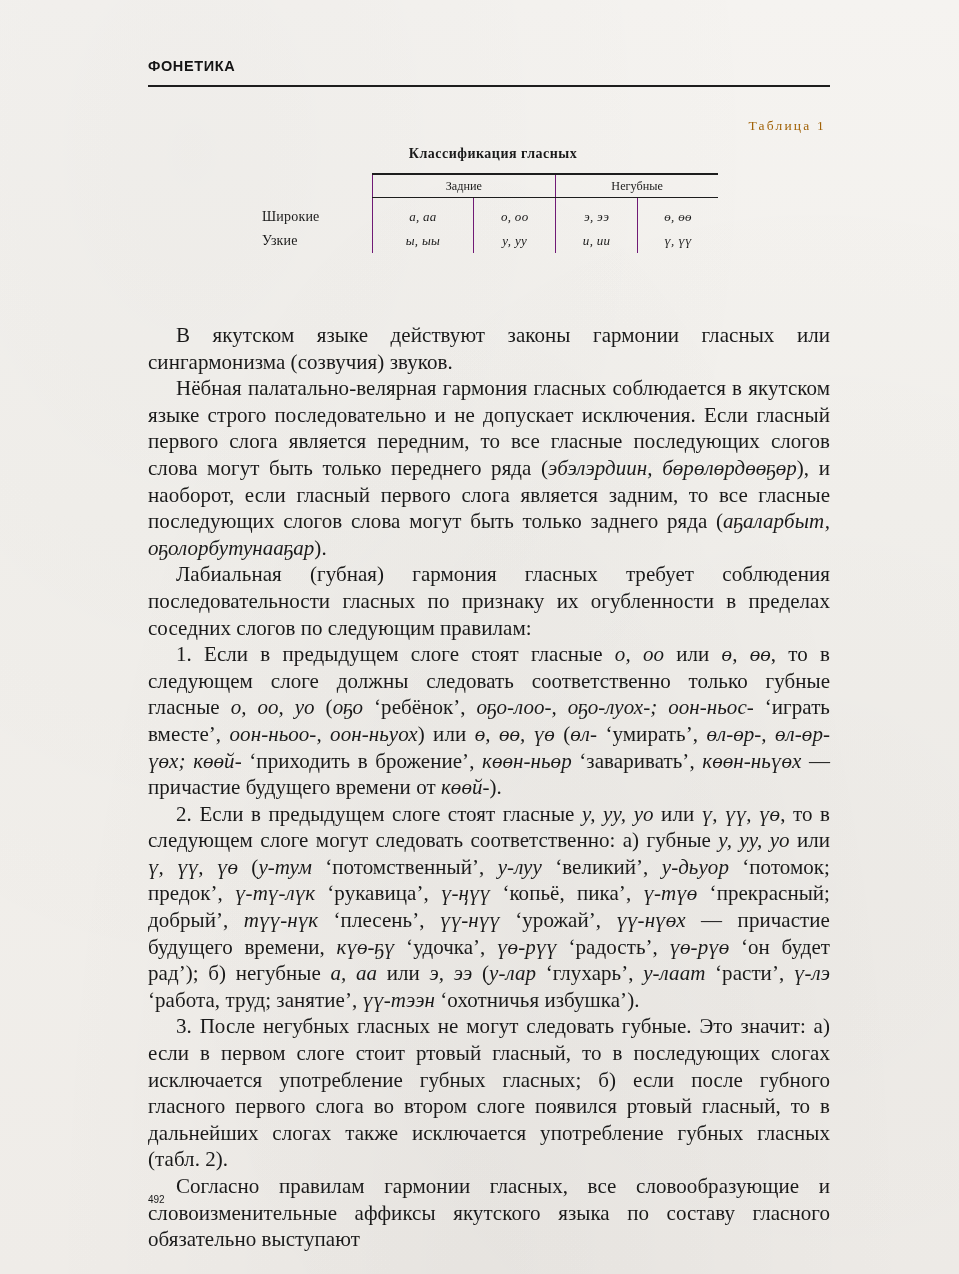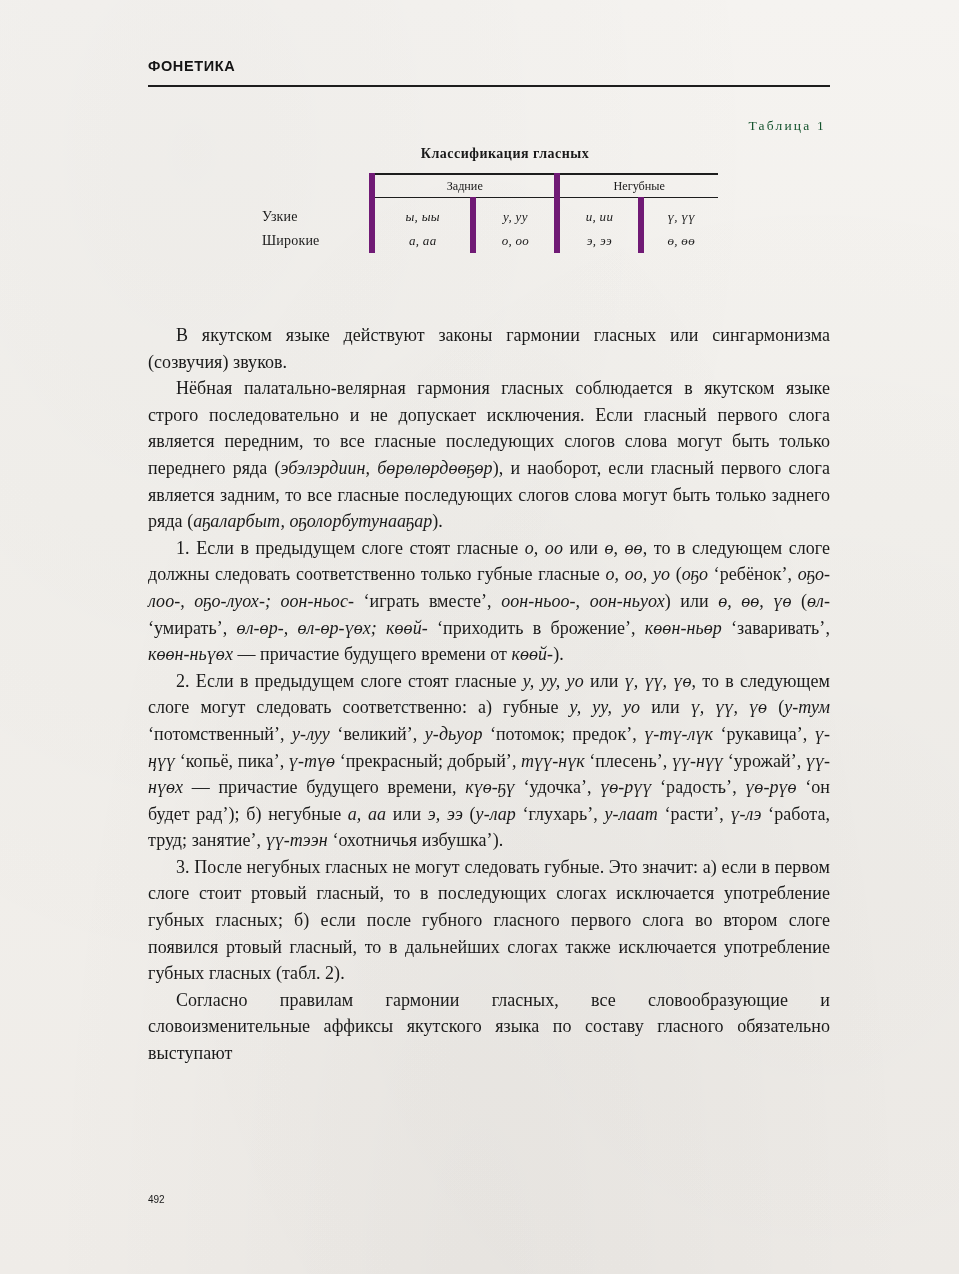"Таблица 1" .table-caption-number { color: #14532d -> #a16207 }
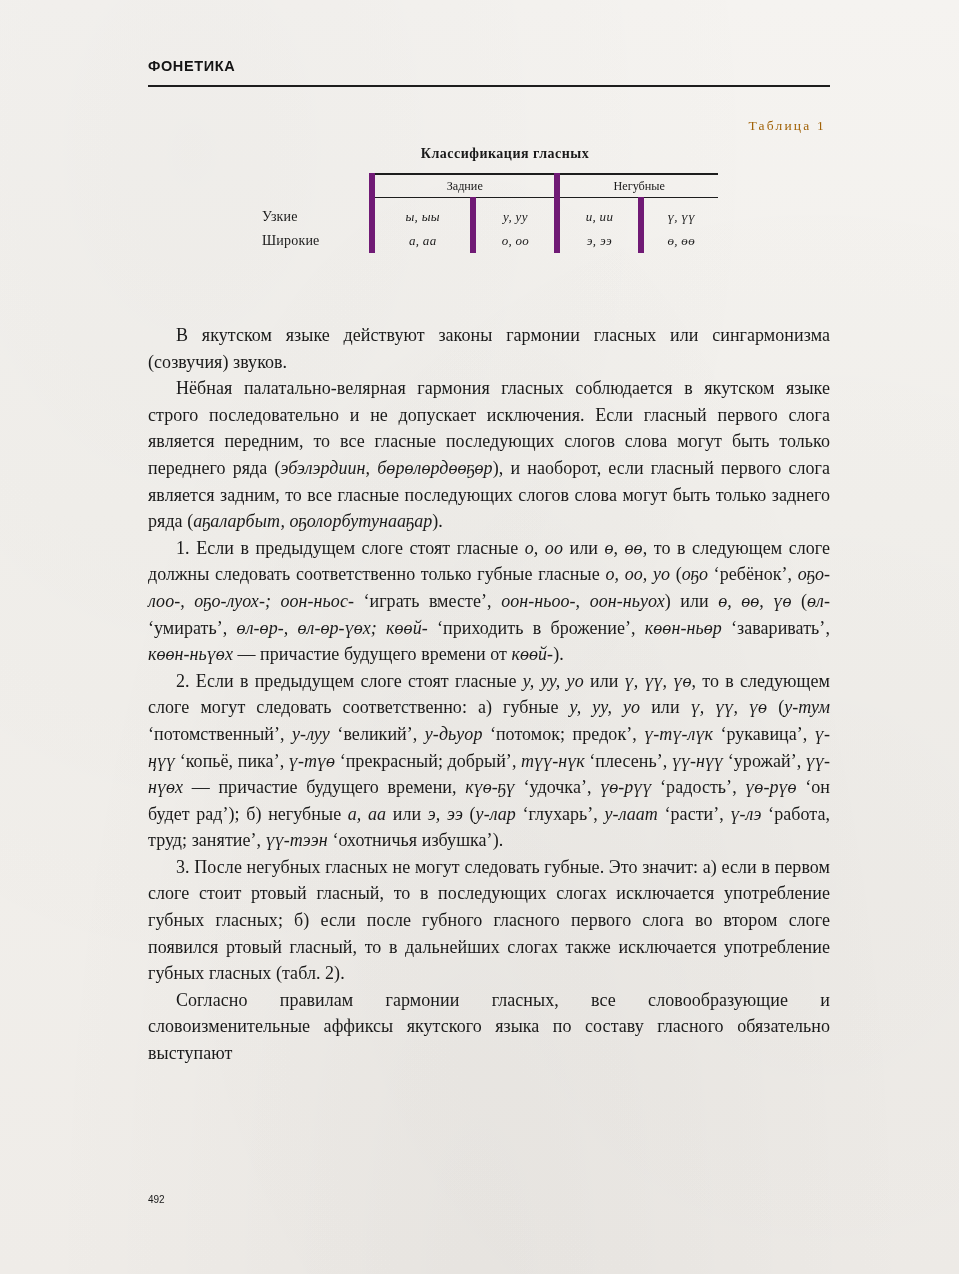"Классификация гласных" .table-title { left: 16px -> 4px }
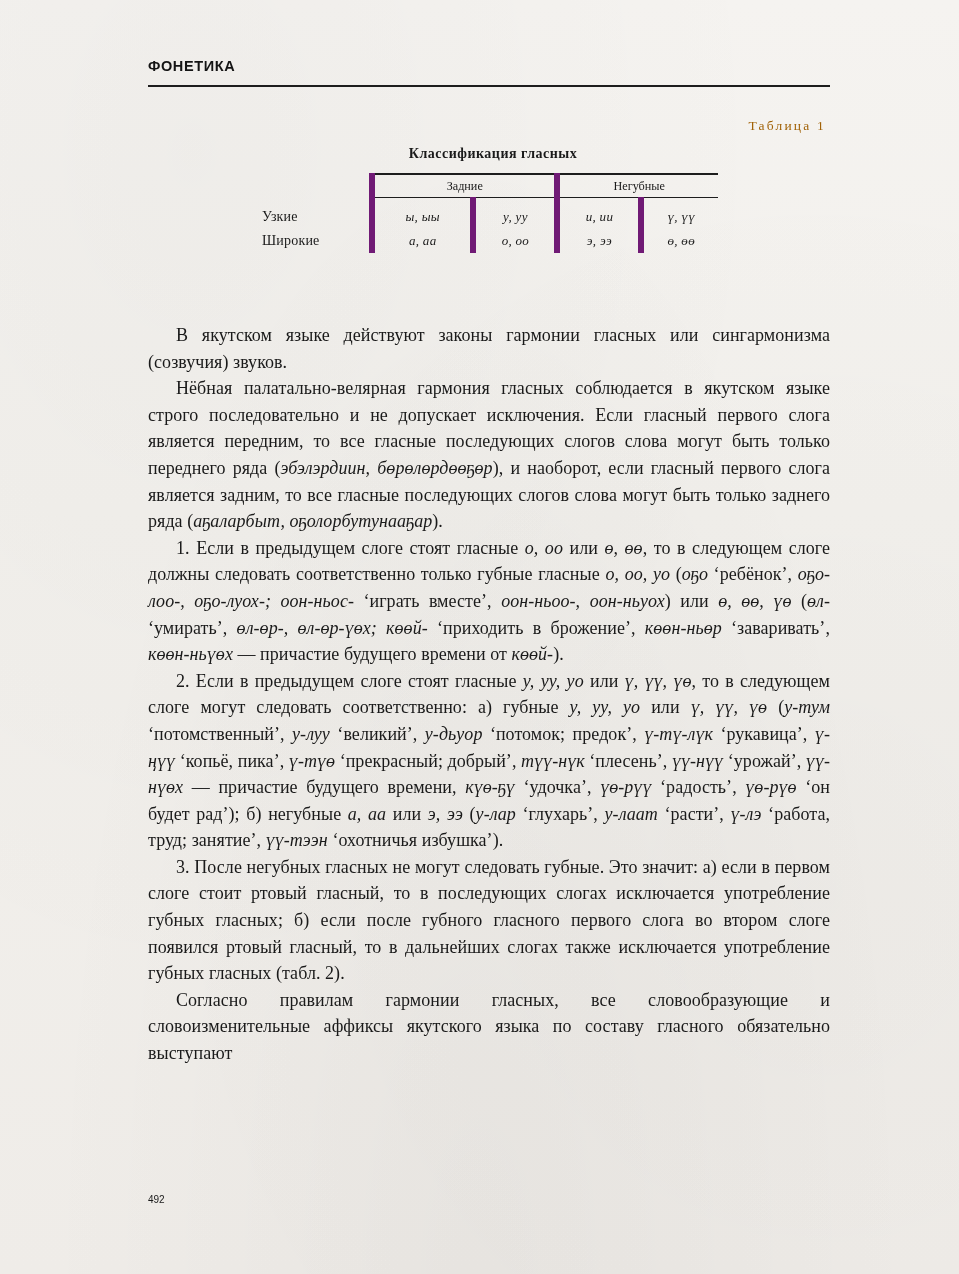"Задние" .vsep { border-left: 6px solid #701a75 -> 1px solid #701a75 }
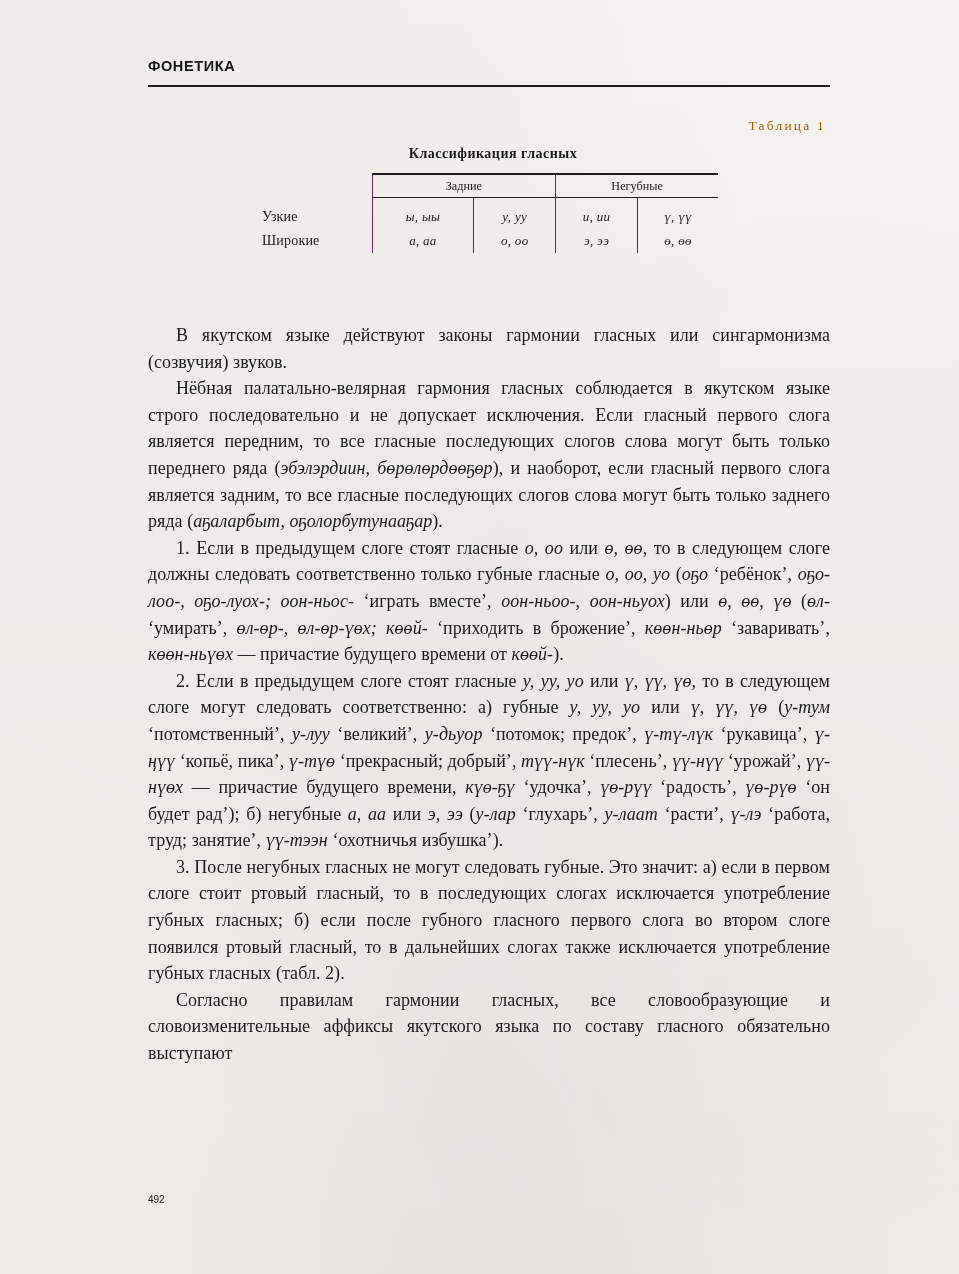"Узкие" tr { order: before "Широкие" -> after "Широкие" }
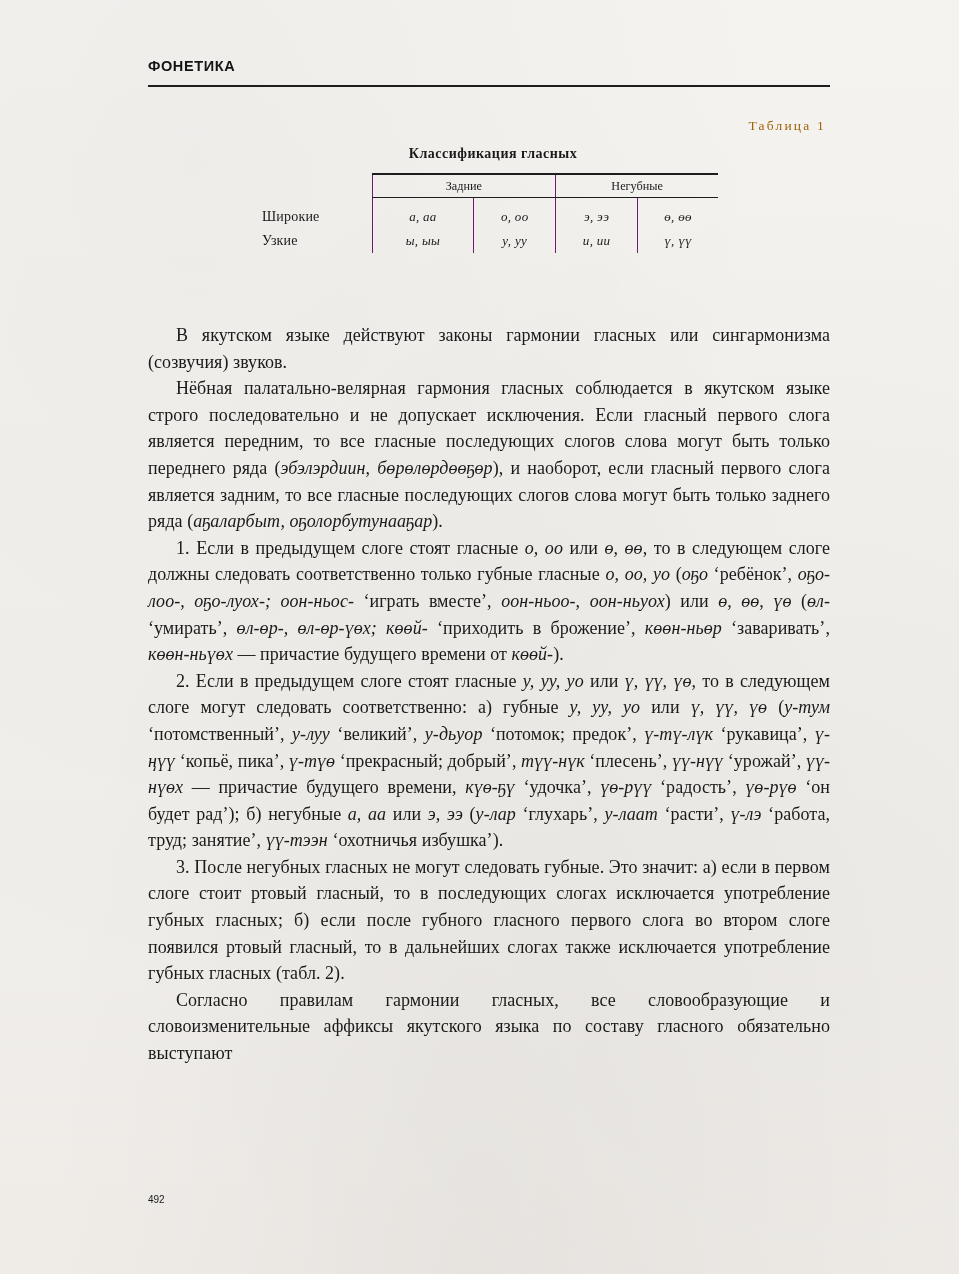"В якутском языке действуют законы" p.para { font-size: 18px -> 21px }
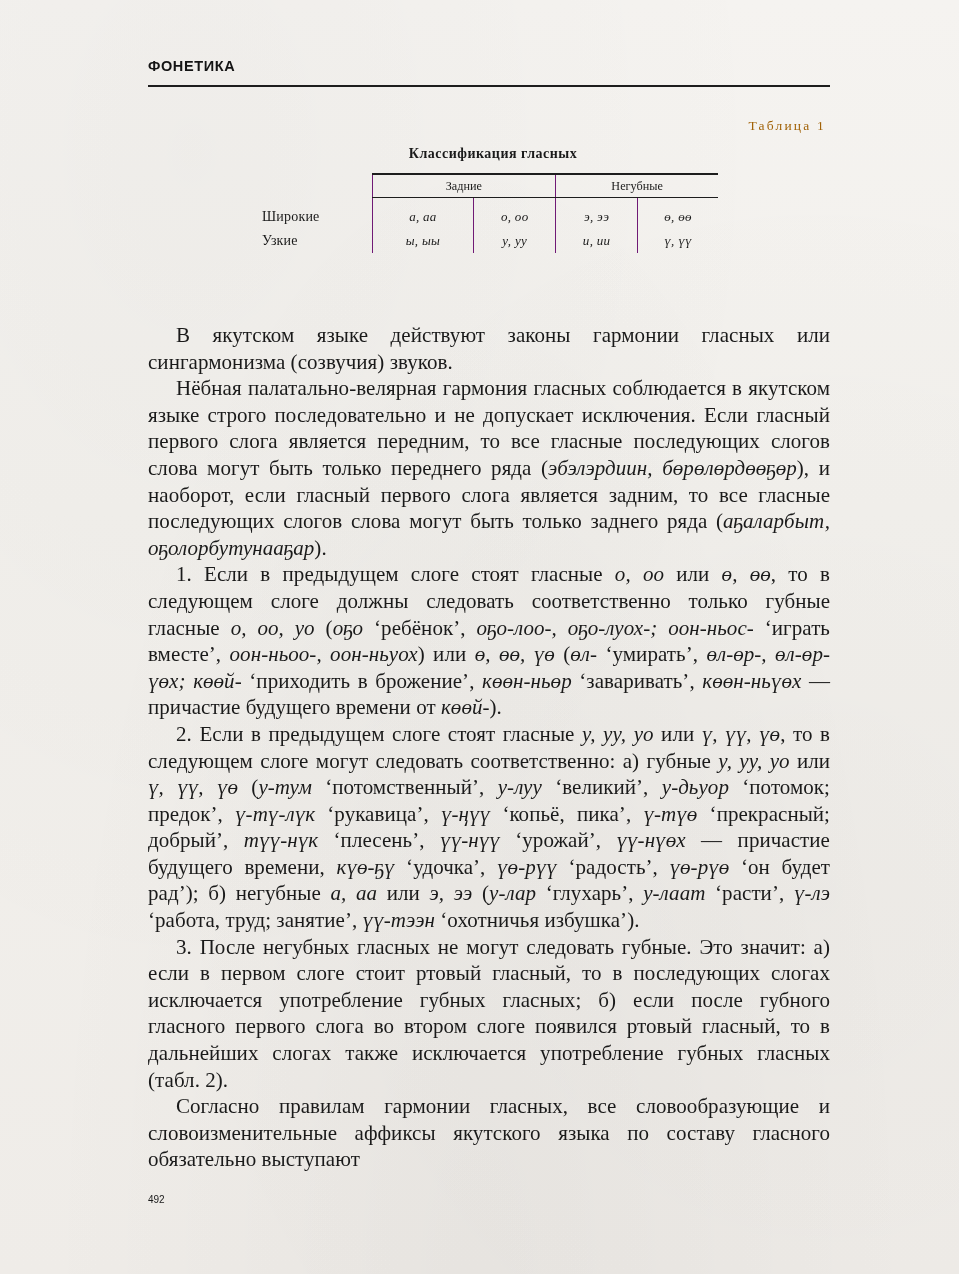"Лабиальная (губная) гармония гласных" p.para { html: none -> <p>Лабиальная (губная) гармония гласных требует соблюдения последовательности гласных по признаку их огубленности в пределах соседних слогов по следующим правилам:</p> }
